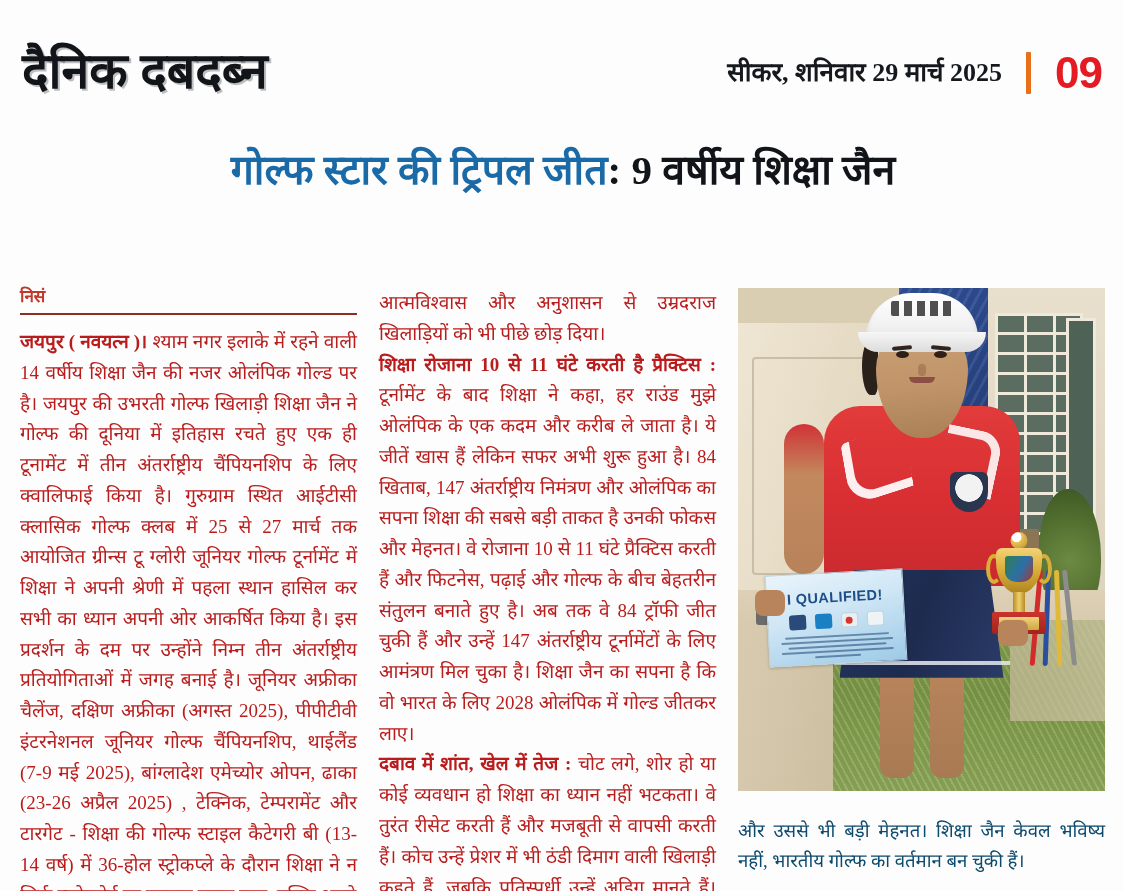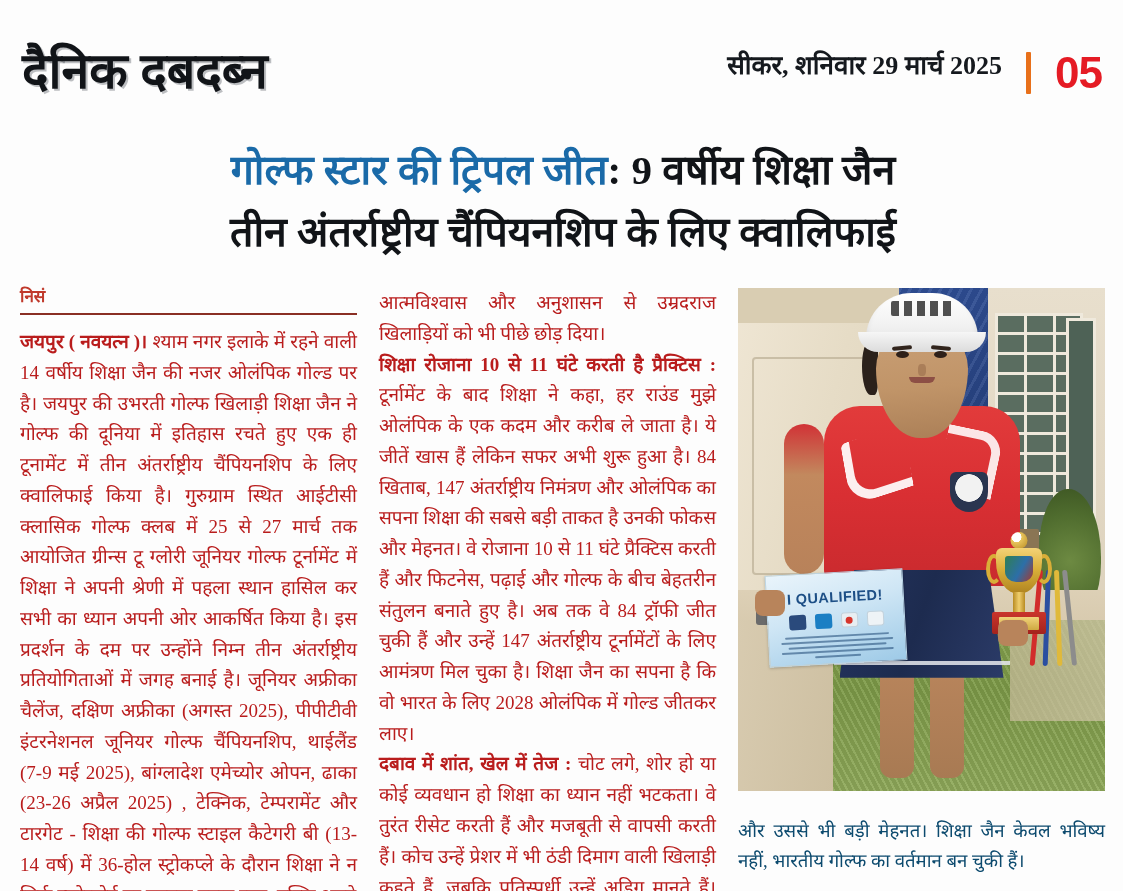"सीकर, शनिवार 29 मार्च 2025" .masthead-right { align-items: flex-start -> center }
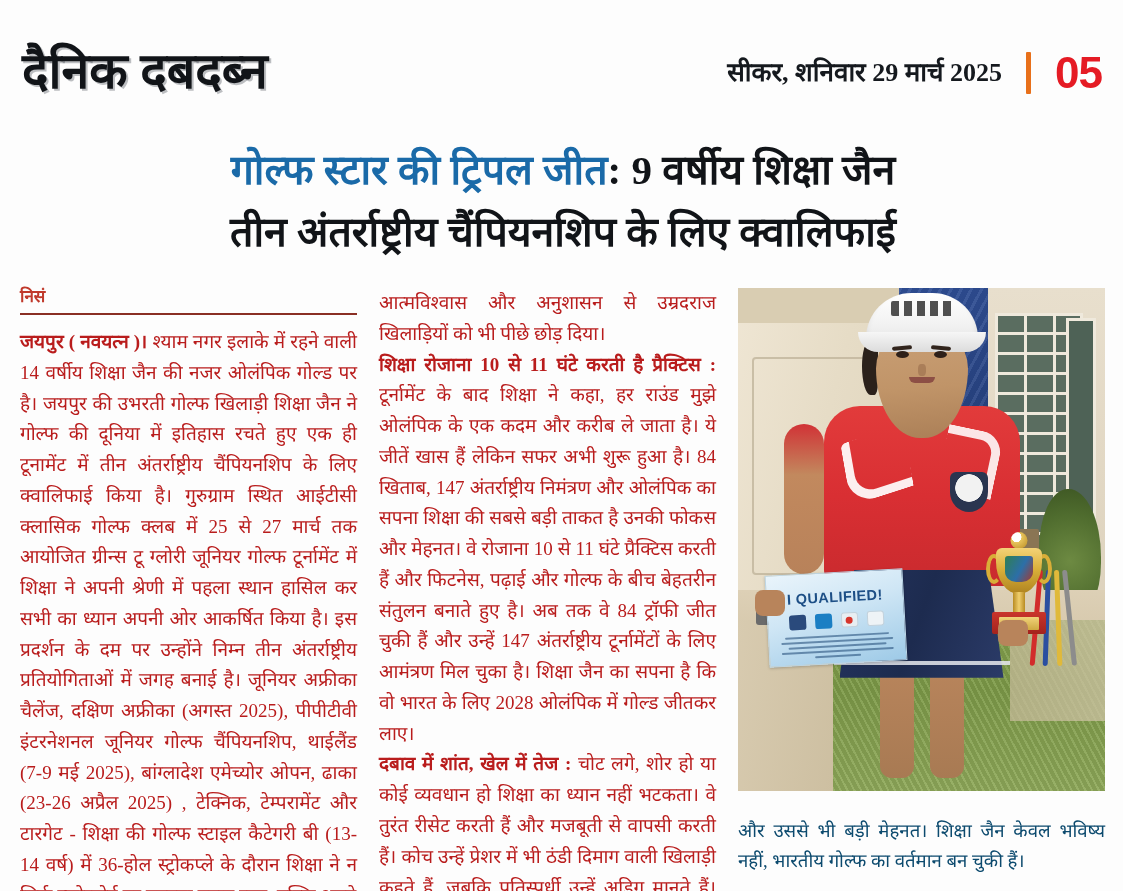"05" div.masthead-pageno { text: 05 -> 09 }
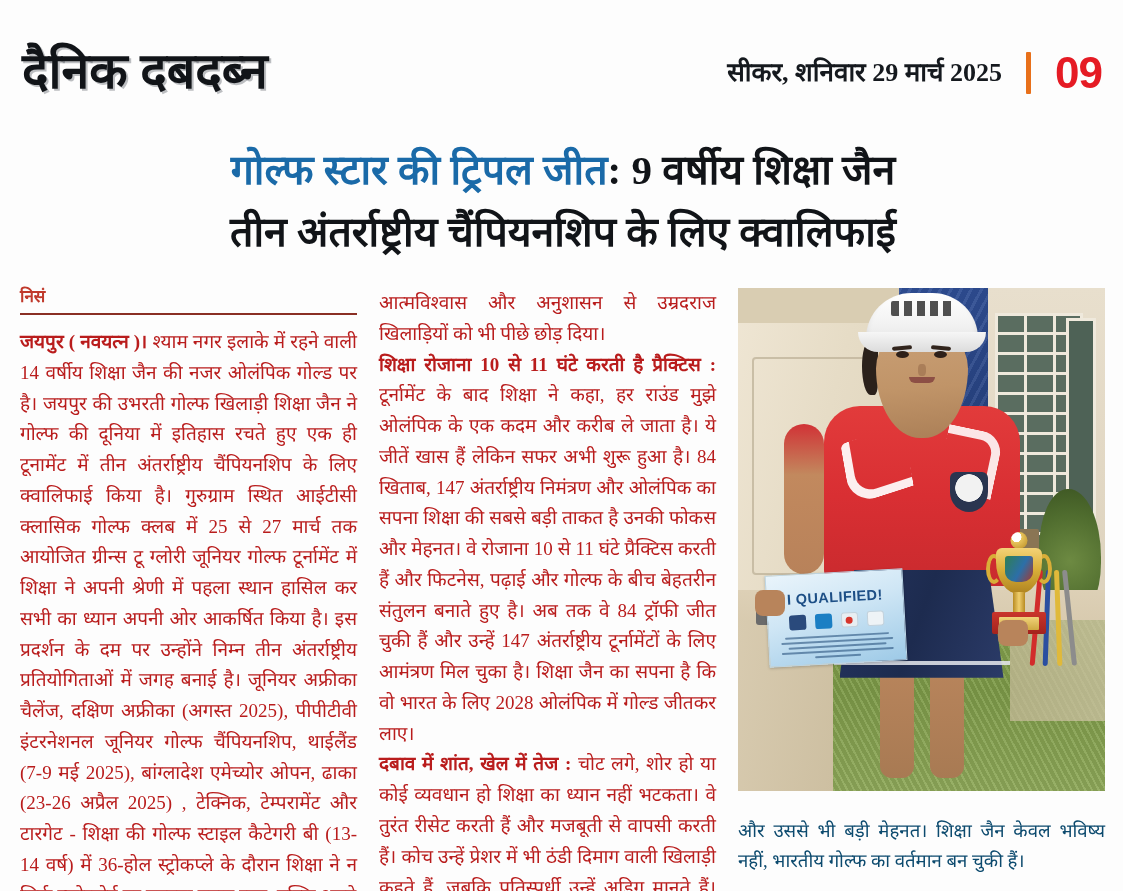"तीन अंतर्राष्ट्रीय चैंपियनशिप के लिए" div.headline-line { html: <div>तीन अंतर्राष्ट्रीय चैंपियनशिप के लिए क्वालिफाई</div> -> none }
